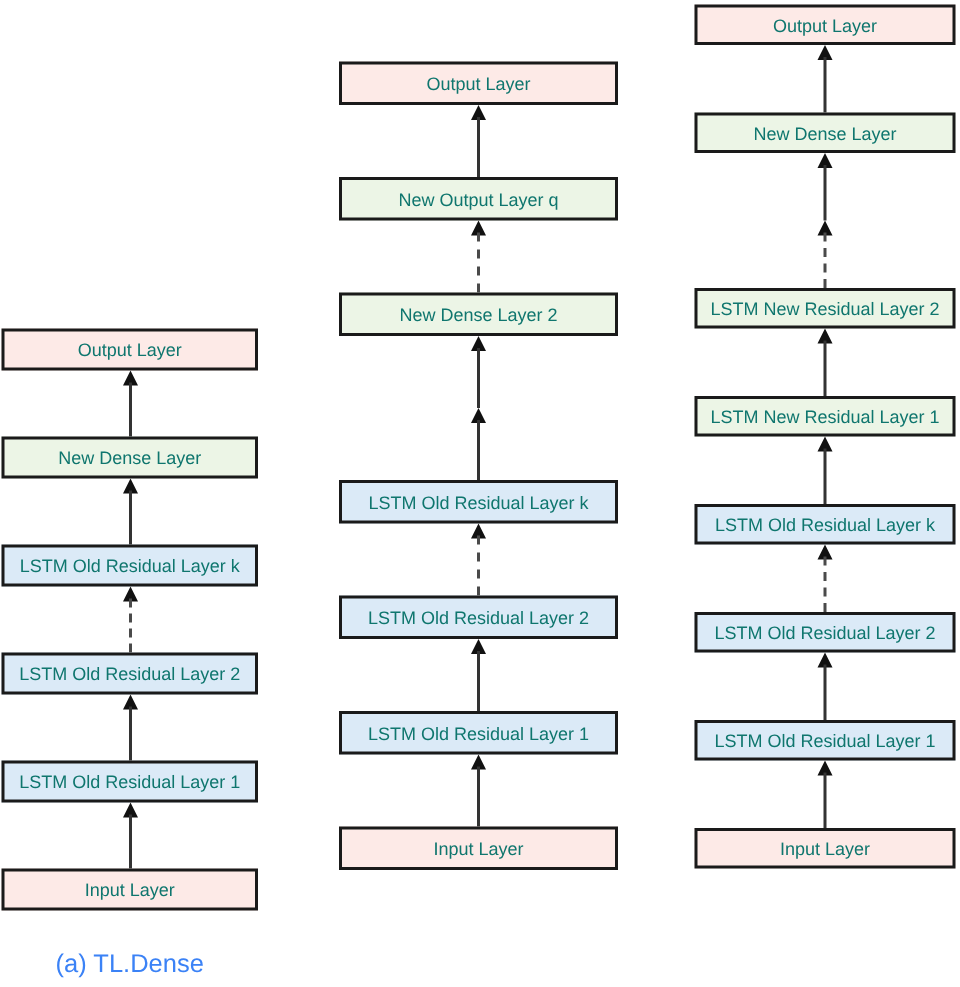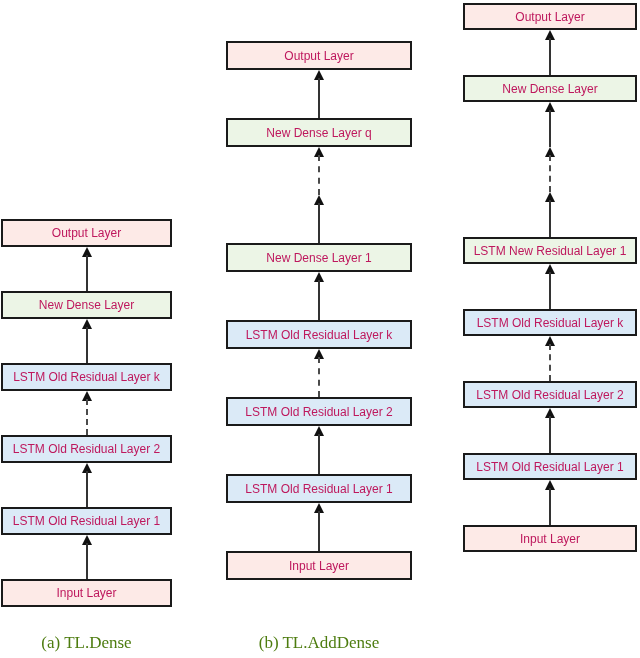"Output Layer" .layer-box { color: #be185d -> #0f766e }
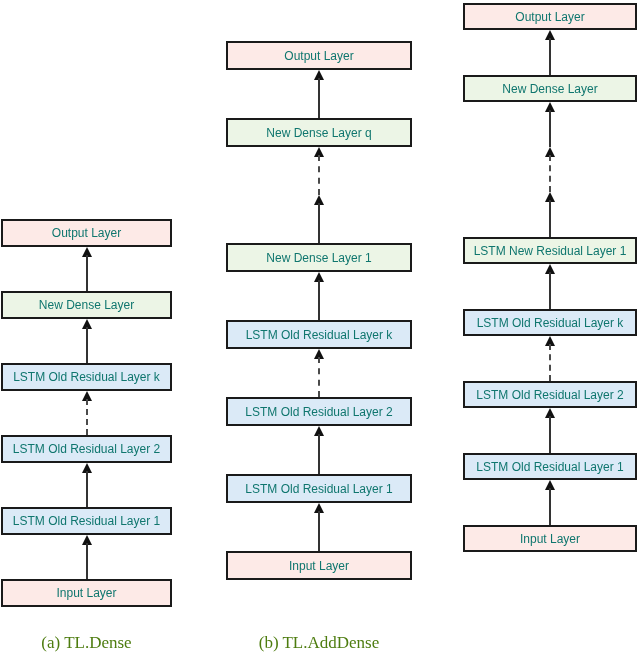"New Dense Layer q" div.layer-box { text: Dense -> Output }
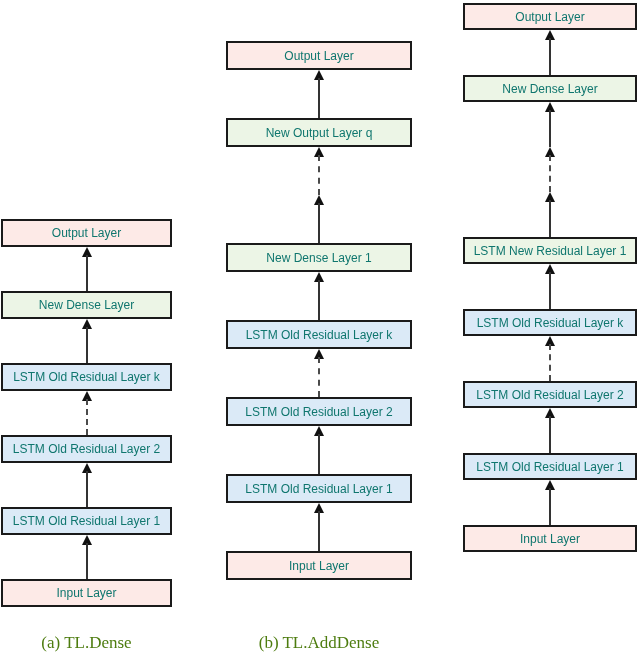"New Dense Layer 2" div.layer-box { html: none -> <div>New Dense Layer 2</div> }
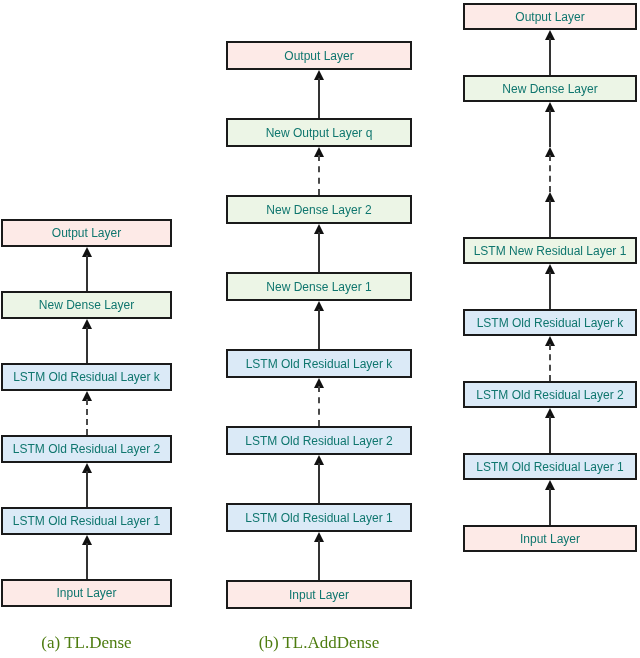"LSTM New Residual Layer 2" div.layer-box { html: none -> <div>LSTM New Residual Layer 2</div> }
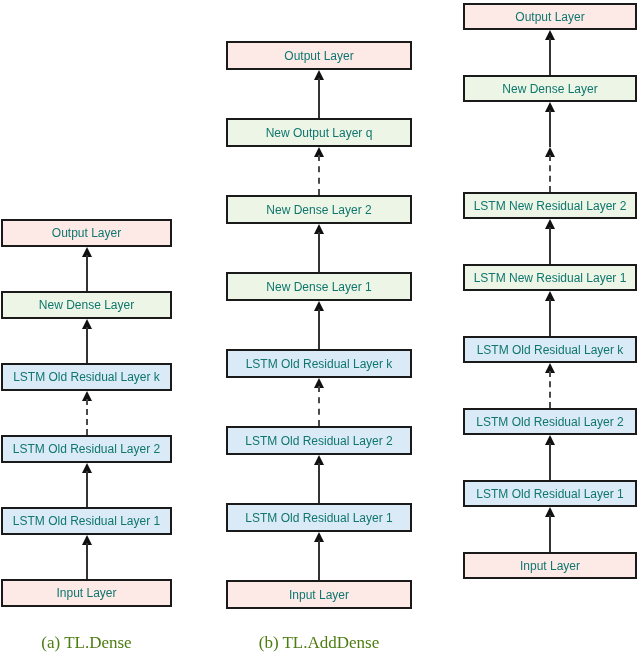"New Dense Layer 1" div.layer-box { html: <div>New Dense Layer 1</div> -> none }
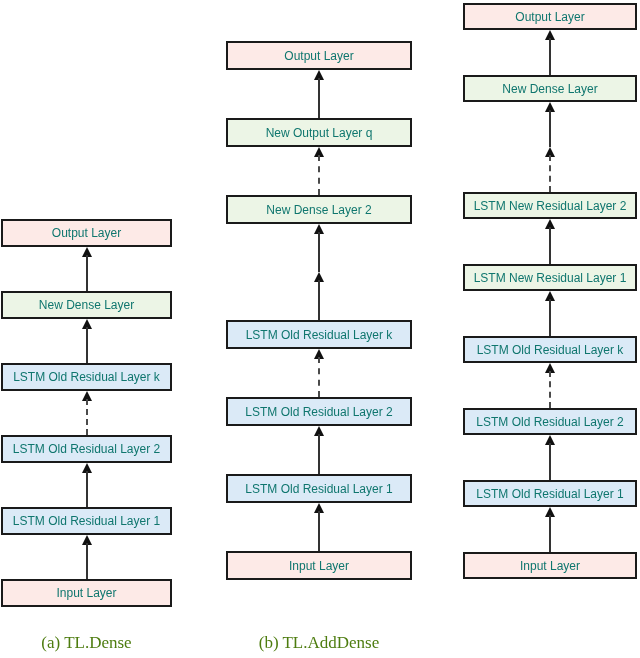"(a) TL.Dense" .caption { color: #4d7c0f -> #3b82f6; font-family: Liberation Serif, serif -> Liberation Sans, sans-serif }
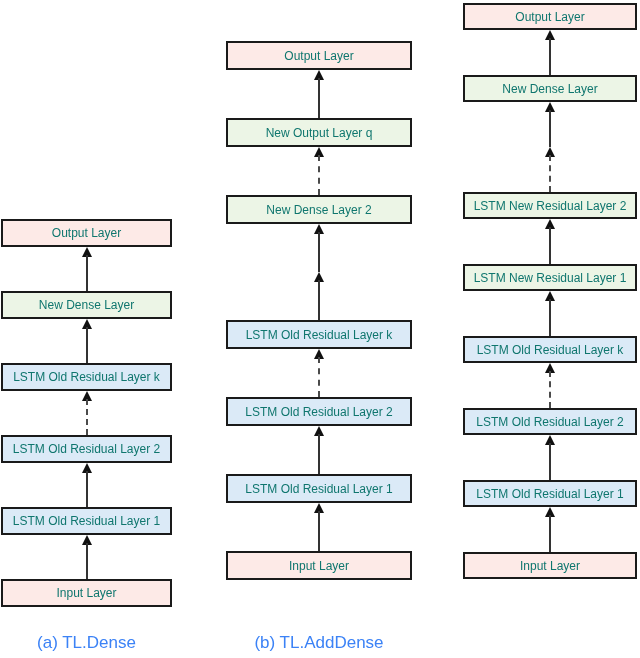"(b) TL.AddDense" div.caption { html: <div>(b) TL.AddDense</div> -> none }
